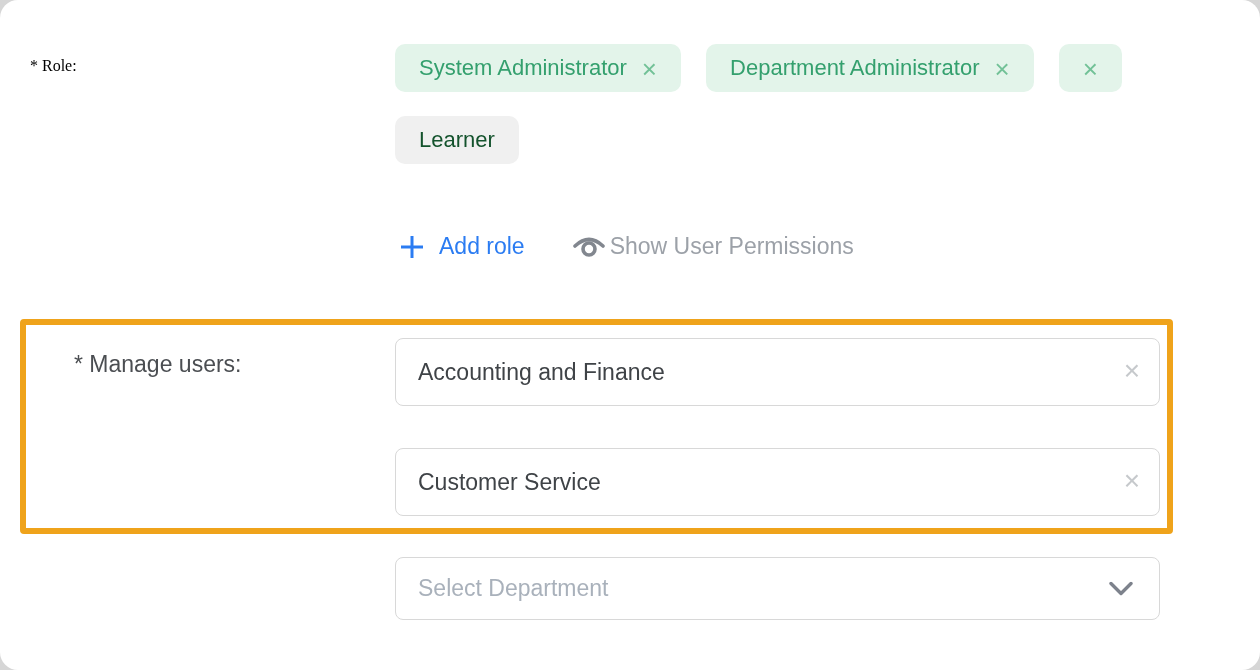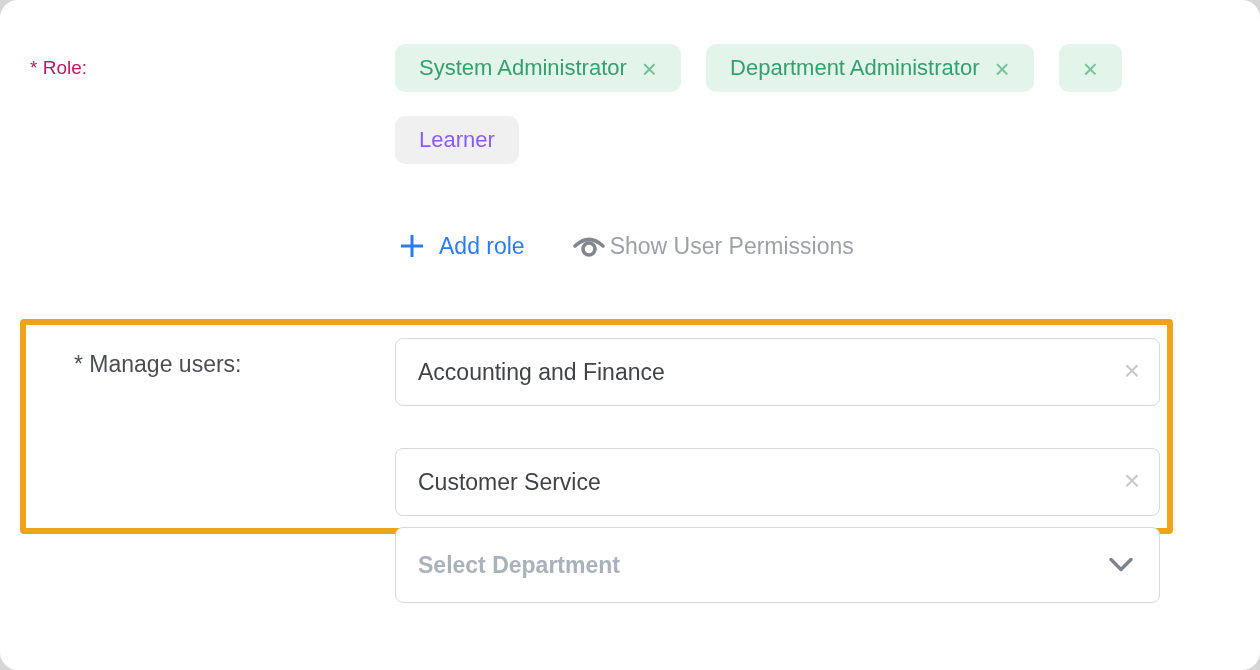"* Role:" .role-label { color: #be185d -> #000000; font-family: none -> Liberation Serif, serif; font-size: 19px -> 16px }
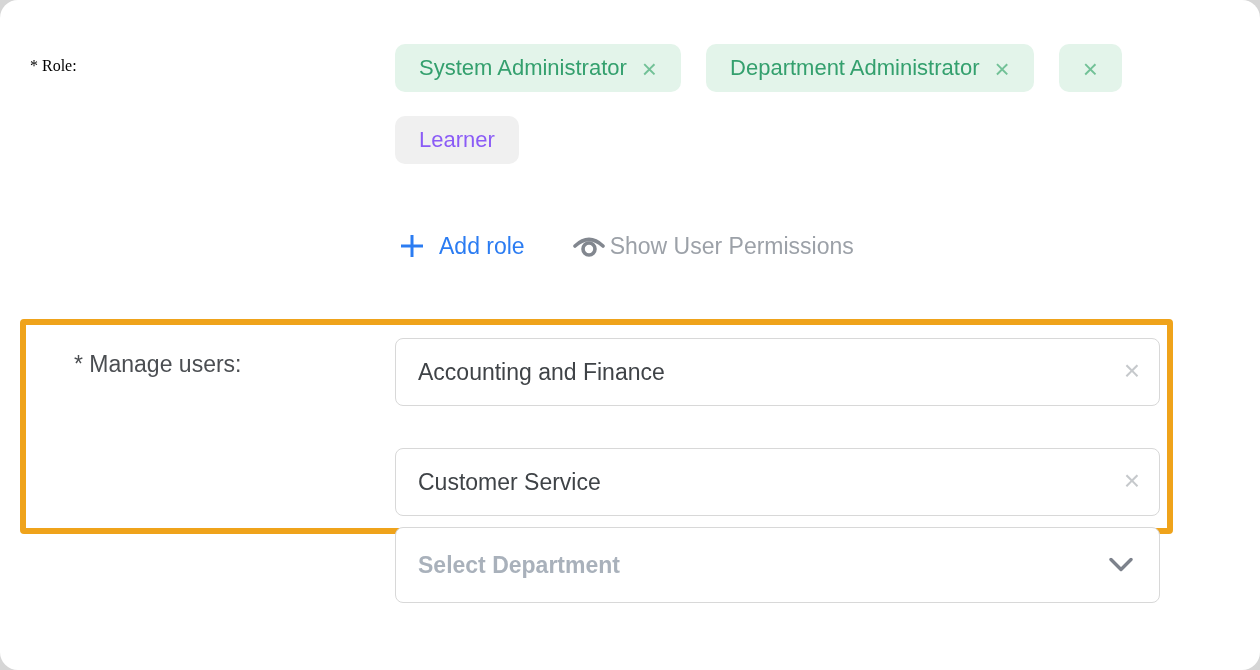"Learner" .tag.grey { color: #8b5cf6 -> #14532d }
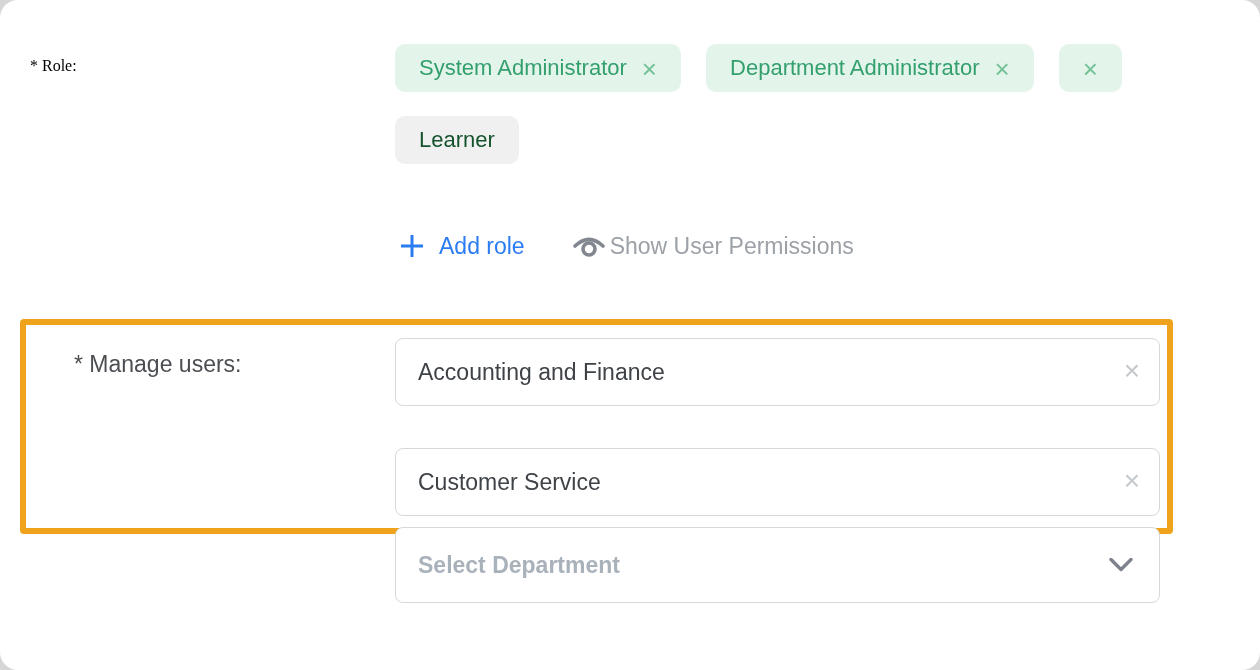"Add role" .add-role { align-items: center -> flex-end }
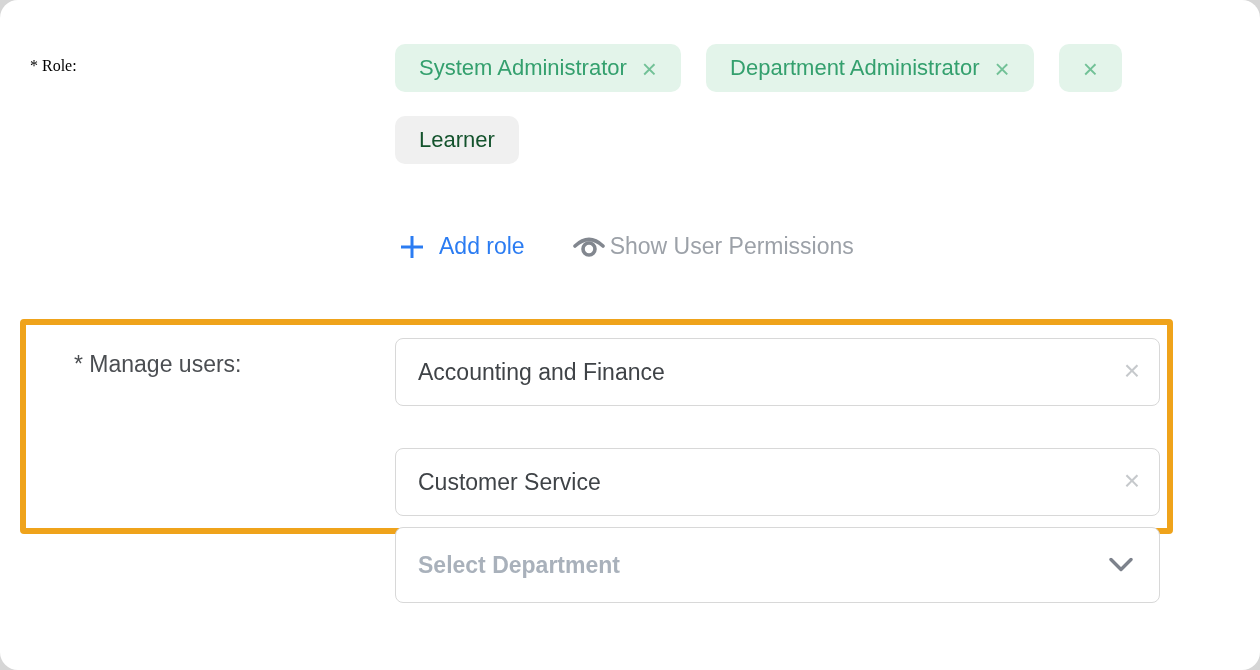"Select Department" .dept-select { font-weight: bold -> none; height: 76px -> 63px; top: 527px -> 557px }
